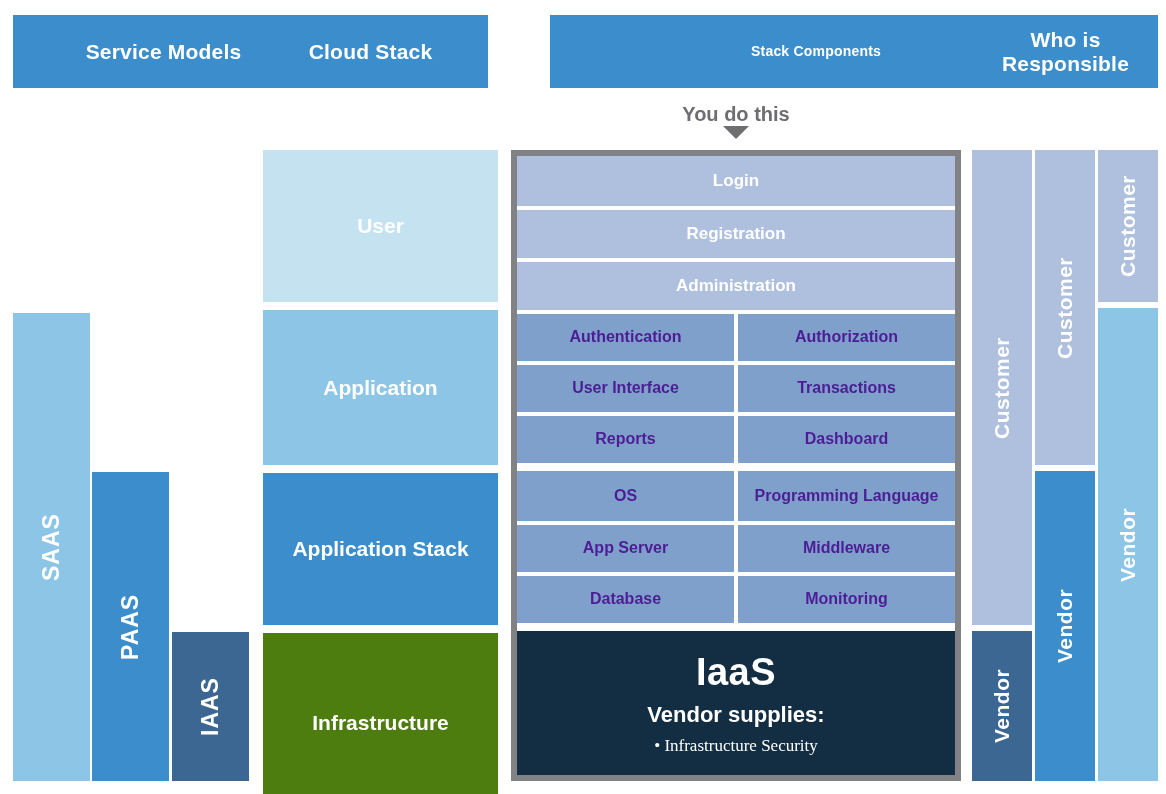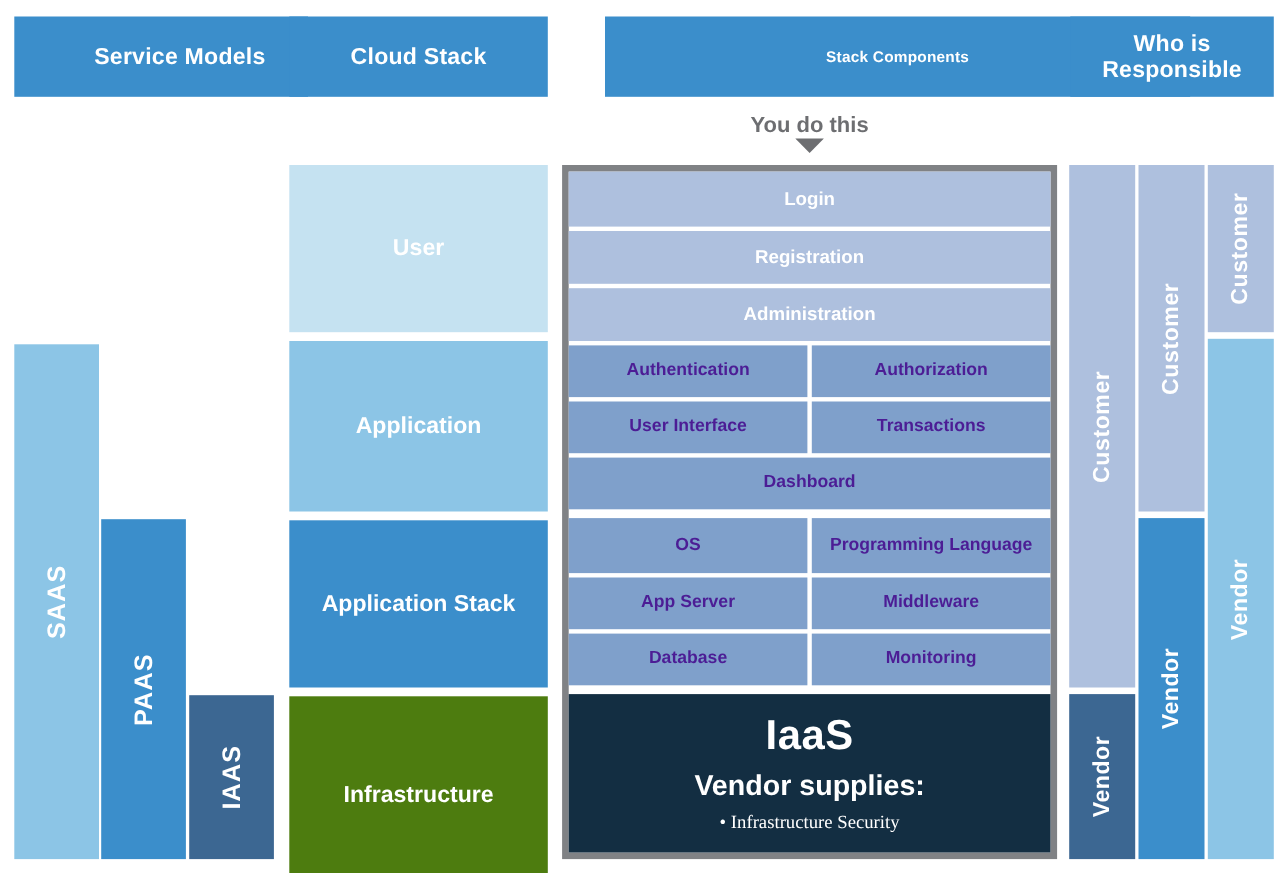"Cloud Stack" #hdr-cloud { left: 263px -> 253px }
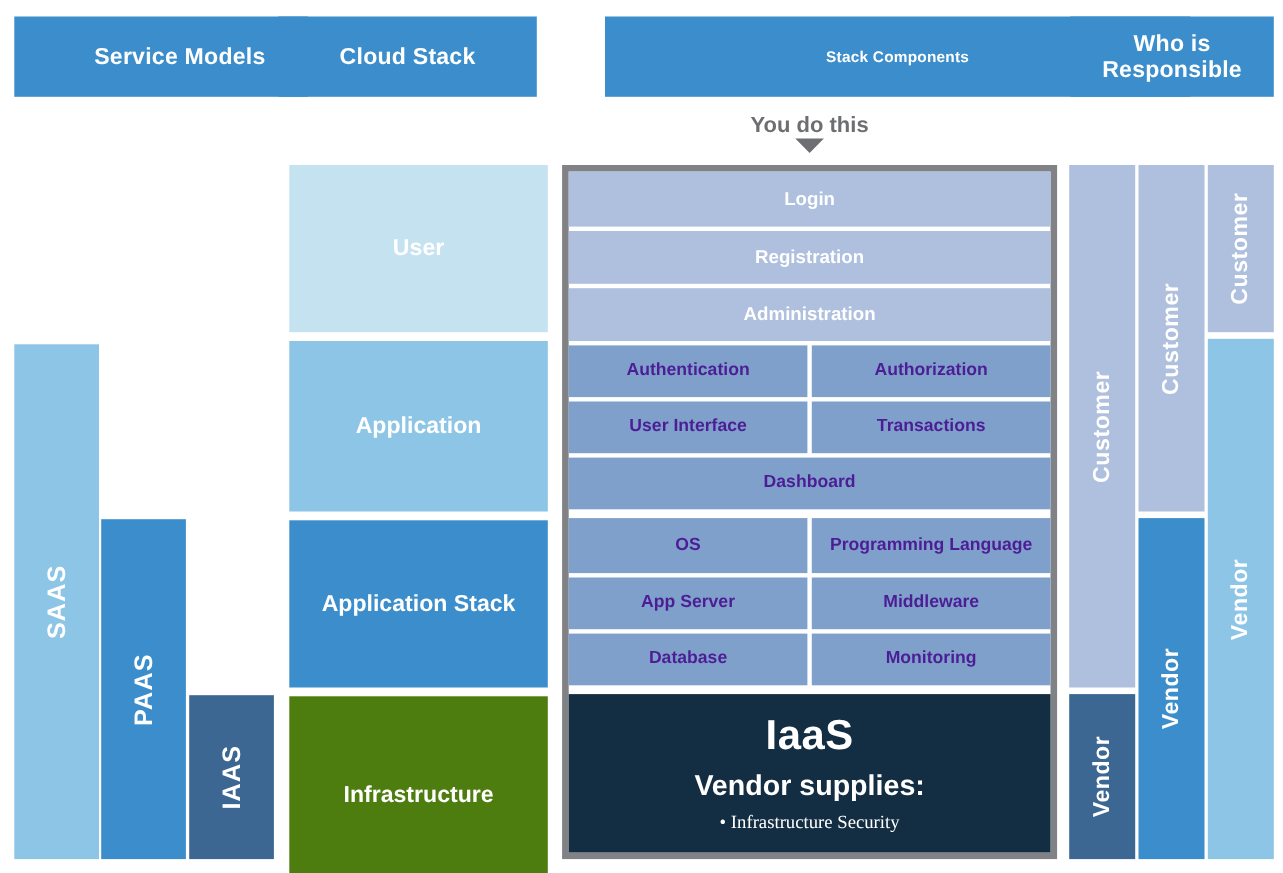"Reports" div.pair-cell { html: none -> <div> <span>Reports</span> </div> }
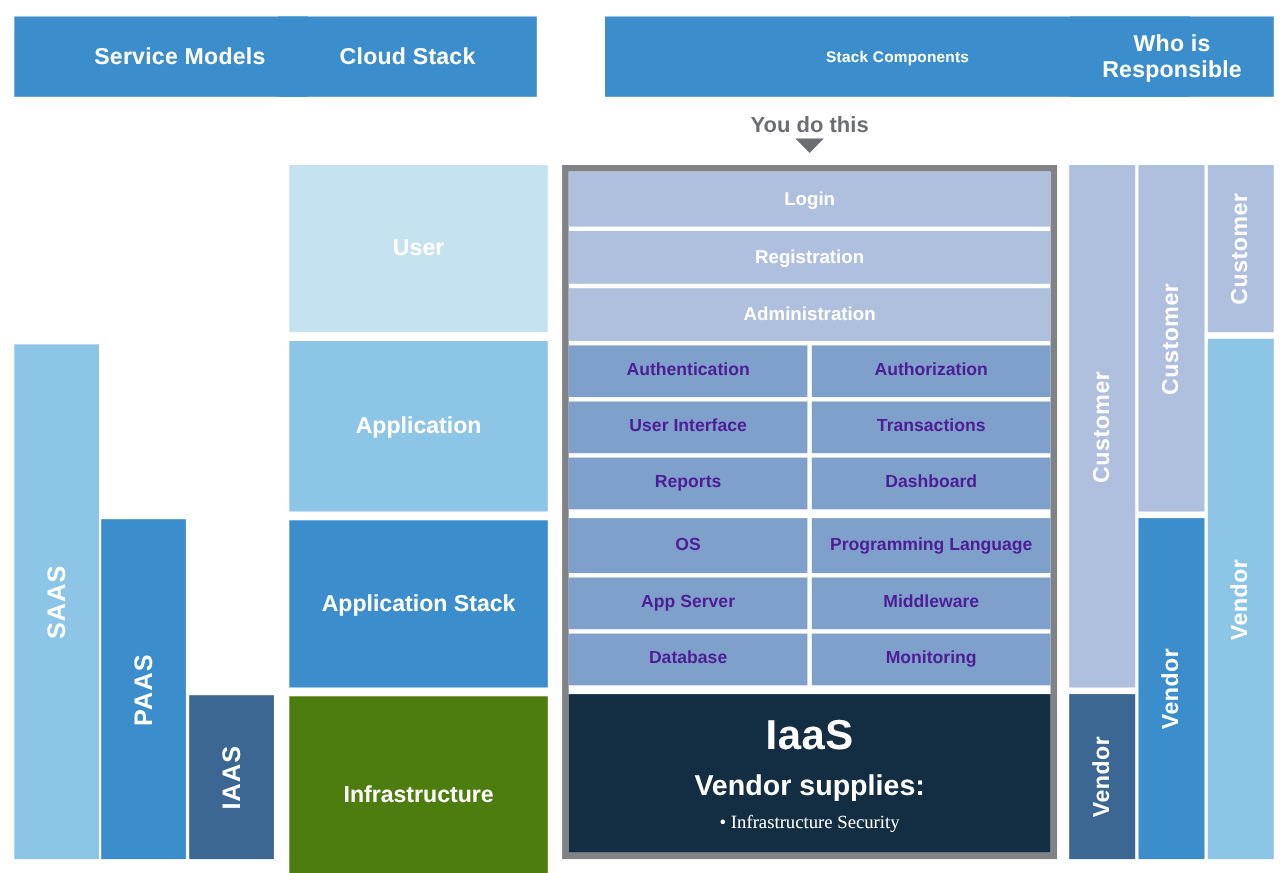"Vendor supplies:" #iaas-sub { font-size: 26px -> 22px }
